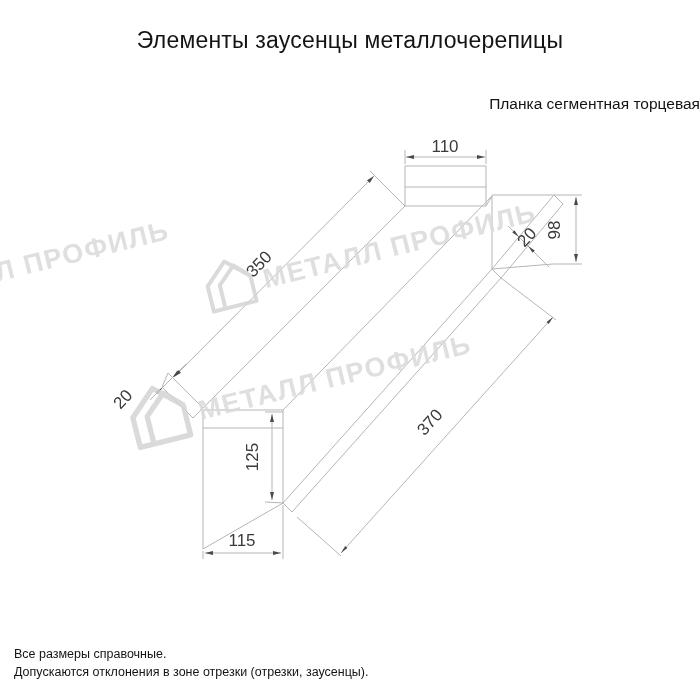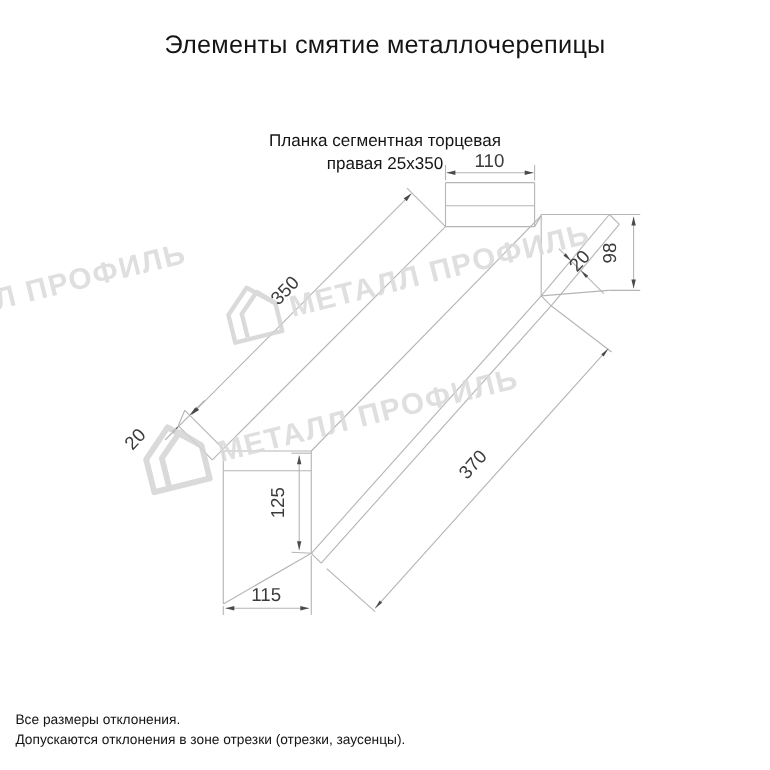"Элементы смятие металлочерепицы" div.title { text: смятие -> заусенцы }
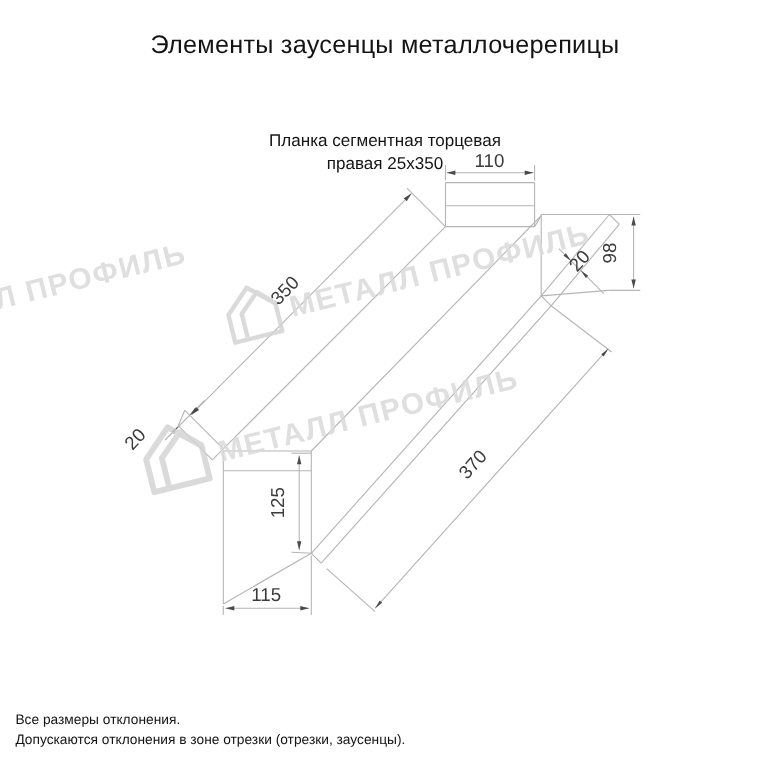"Планка сегментная торцевая" .subtitle { margin-top: 25px -> none; text-align: center -> right }
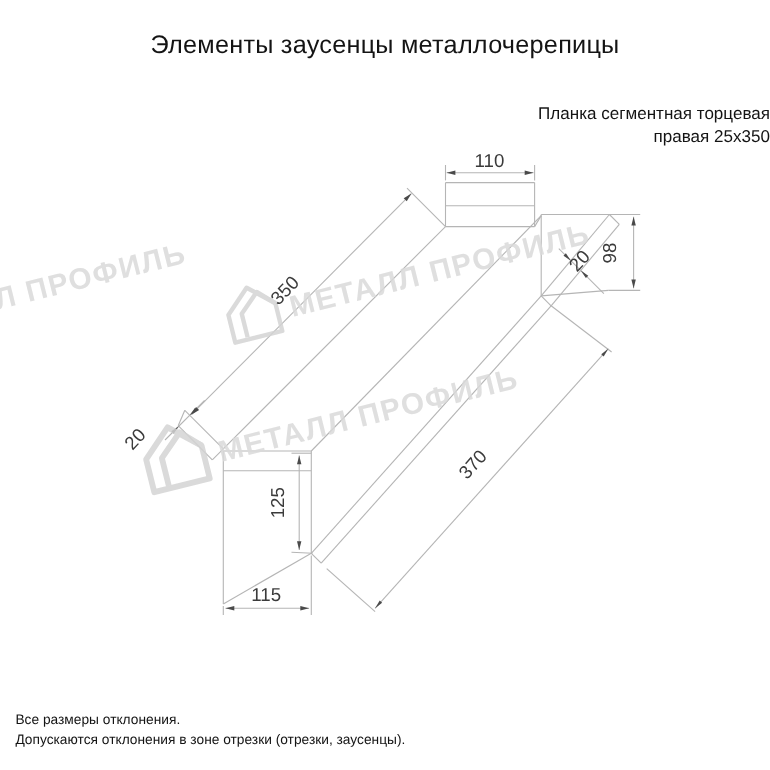"правая 25х350" div { html: <div>правая 25х350</div> -> none }
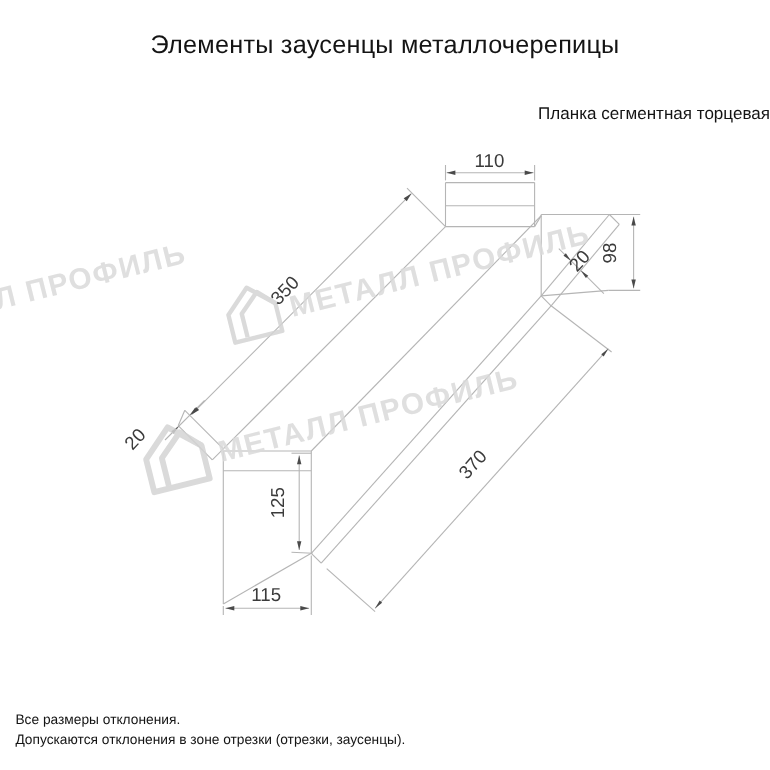"Все размеры отклонения." div { text: отклонения -> справочные }
